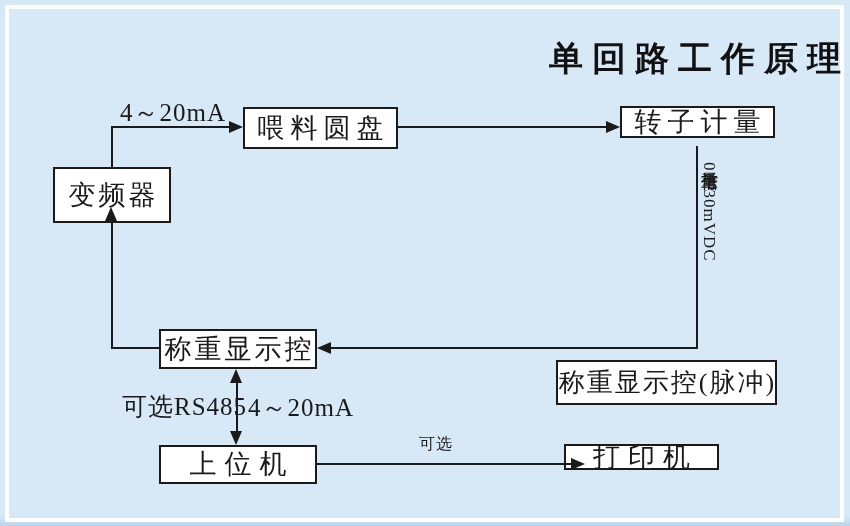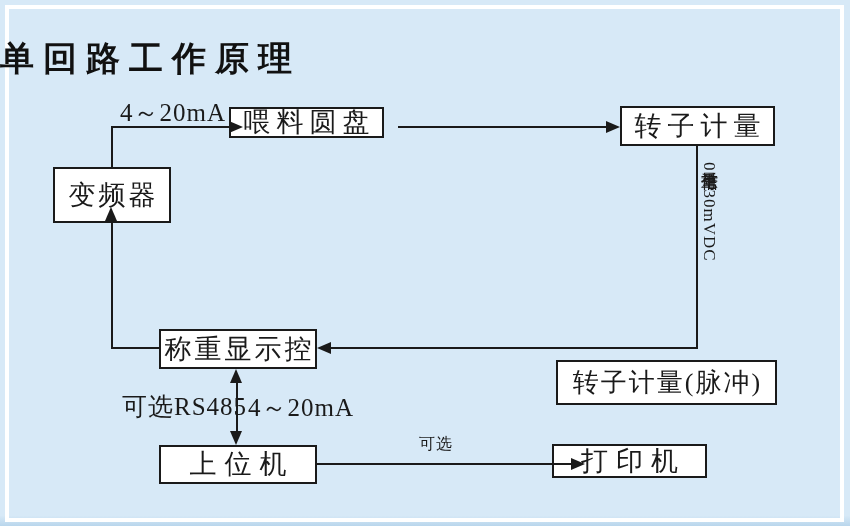"单回路工作原理" .title { text-align: left -> right }
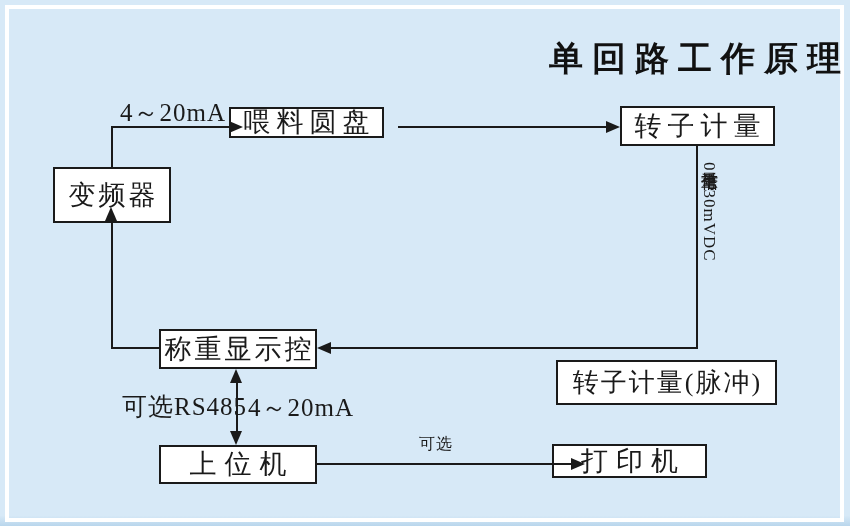"喂料圆盘" .n-feeding { height: 31px -> 42px; left: 229px -> 243px }
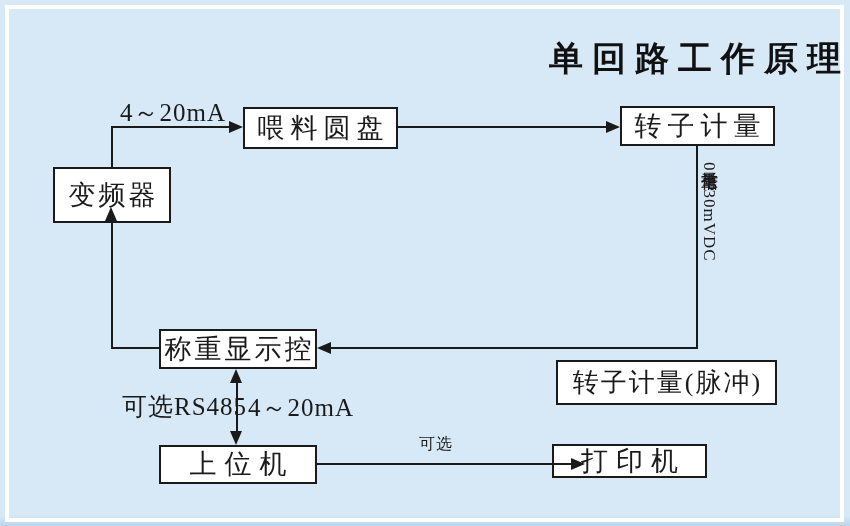"转子计量" .n-rotor { height: 40px -> 32px }
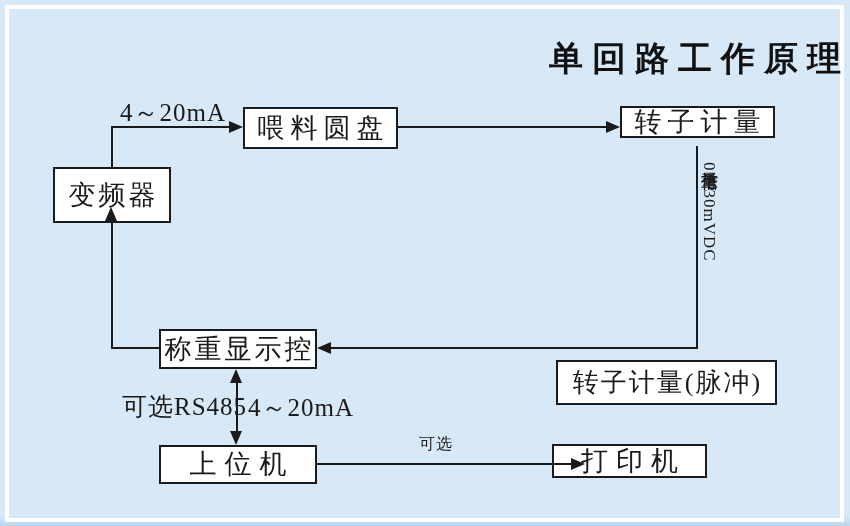"转子计量(脉冲)" div.node { text: 转子计量 -> 称重显示控 }
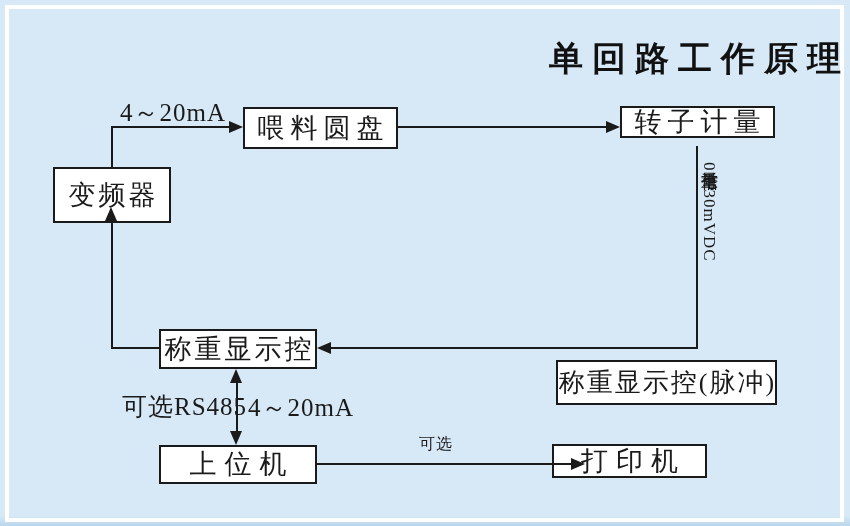"打印机" .n-printer { height: 34px -> 26px; left: 552px -> 564px }
